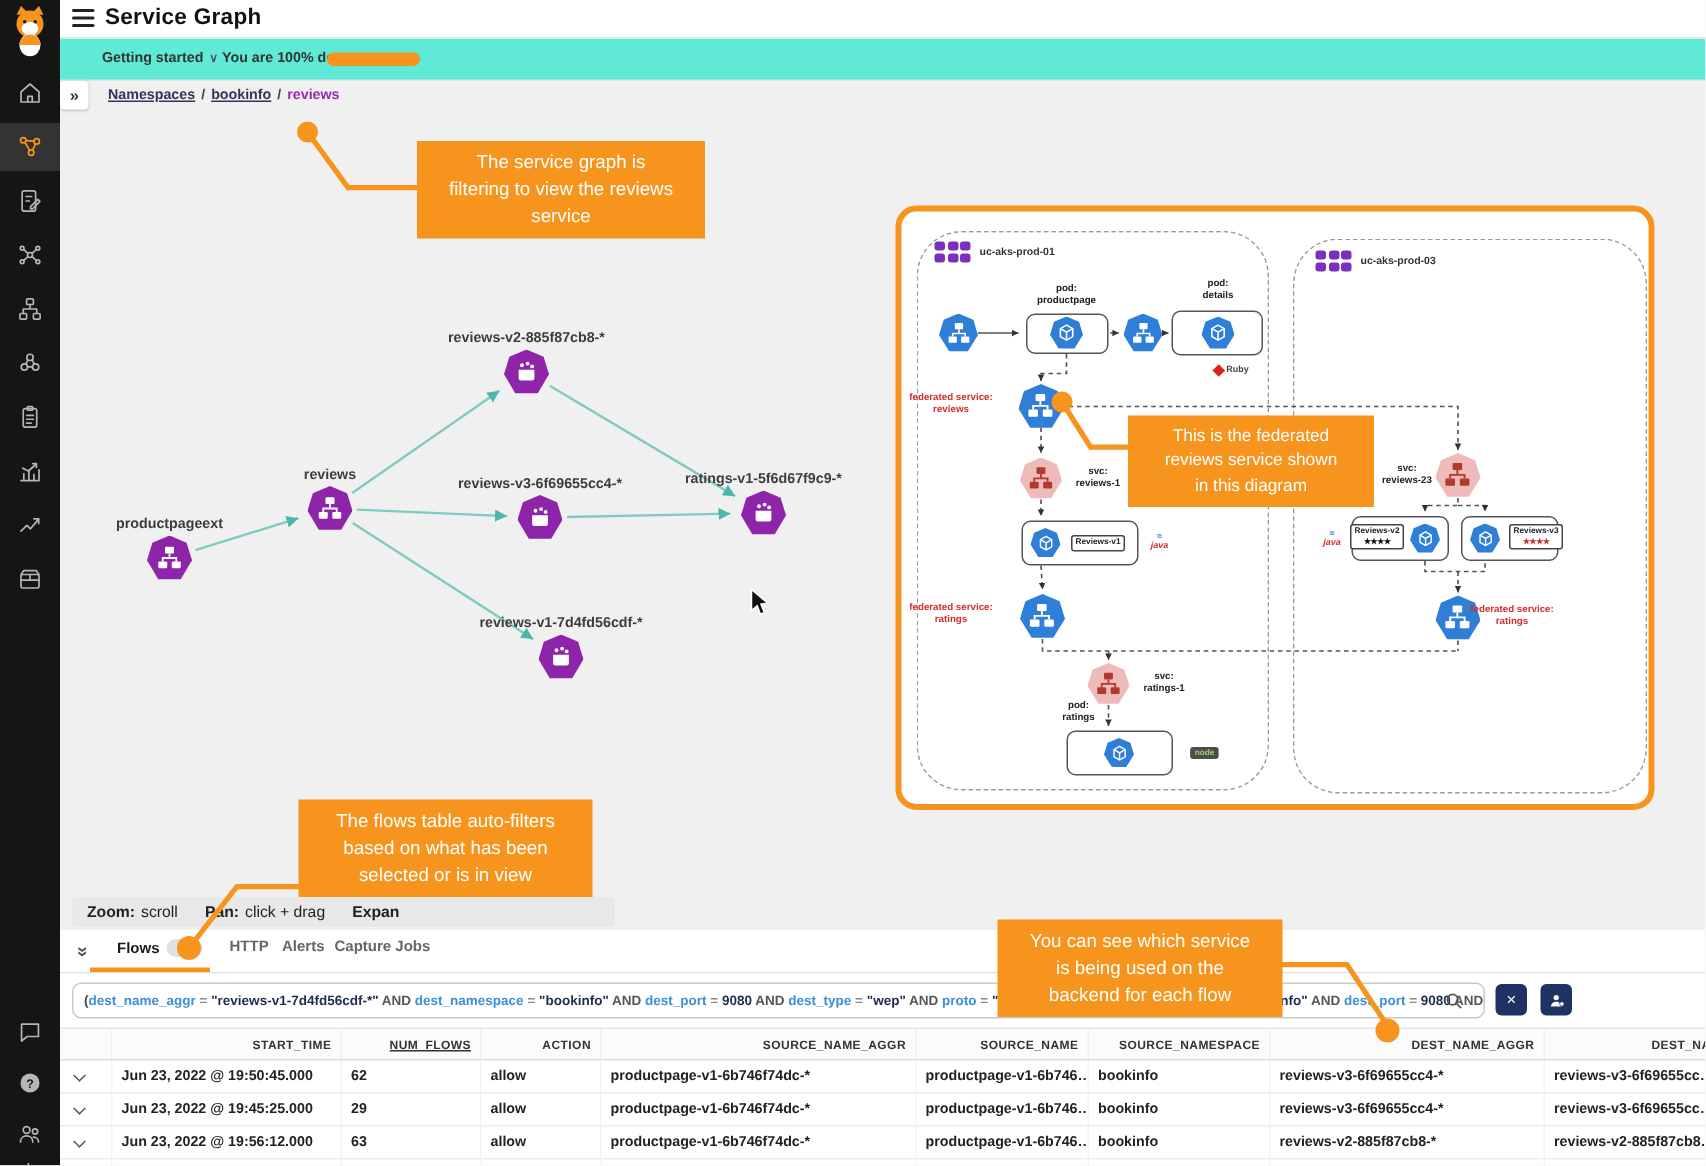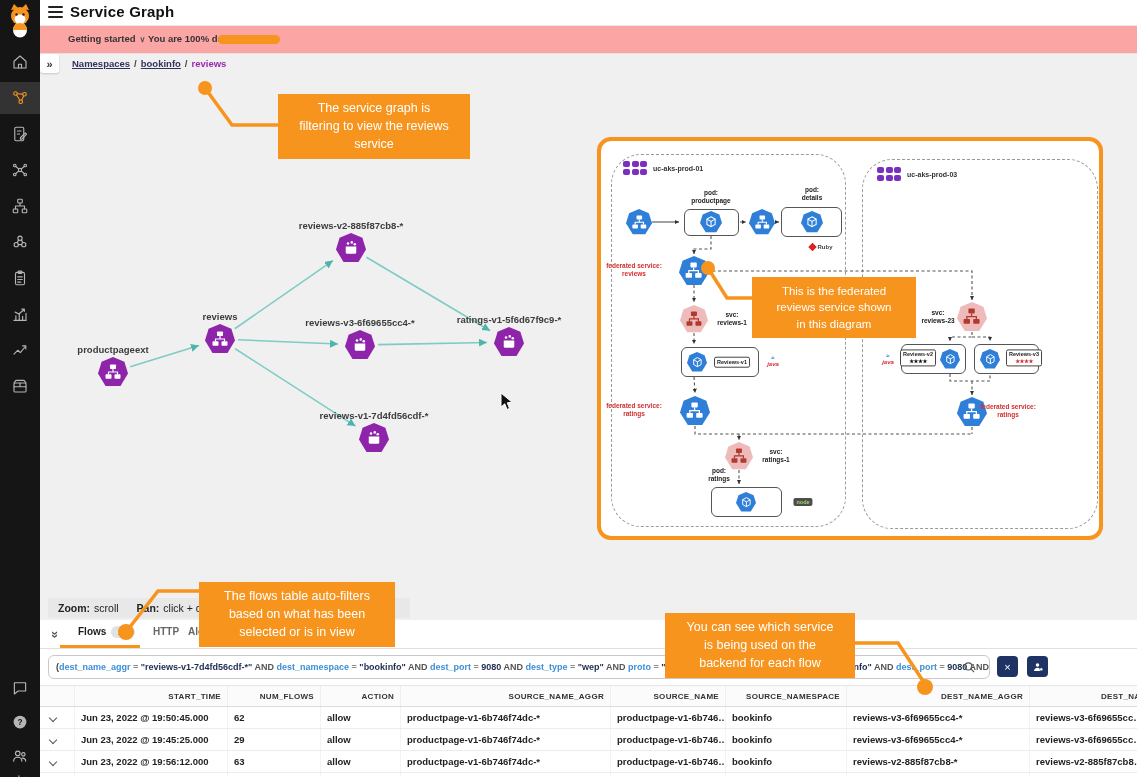"Getting started ∨" .band { background: #fca5a5 -> #5eead4 }
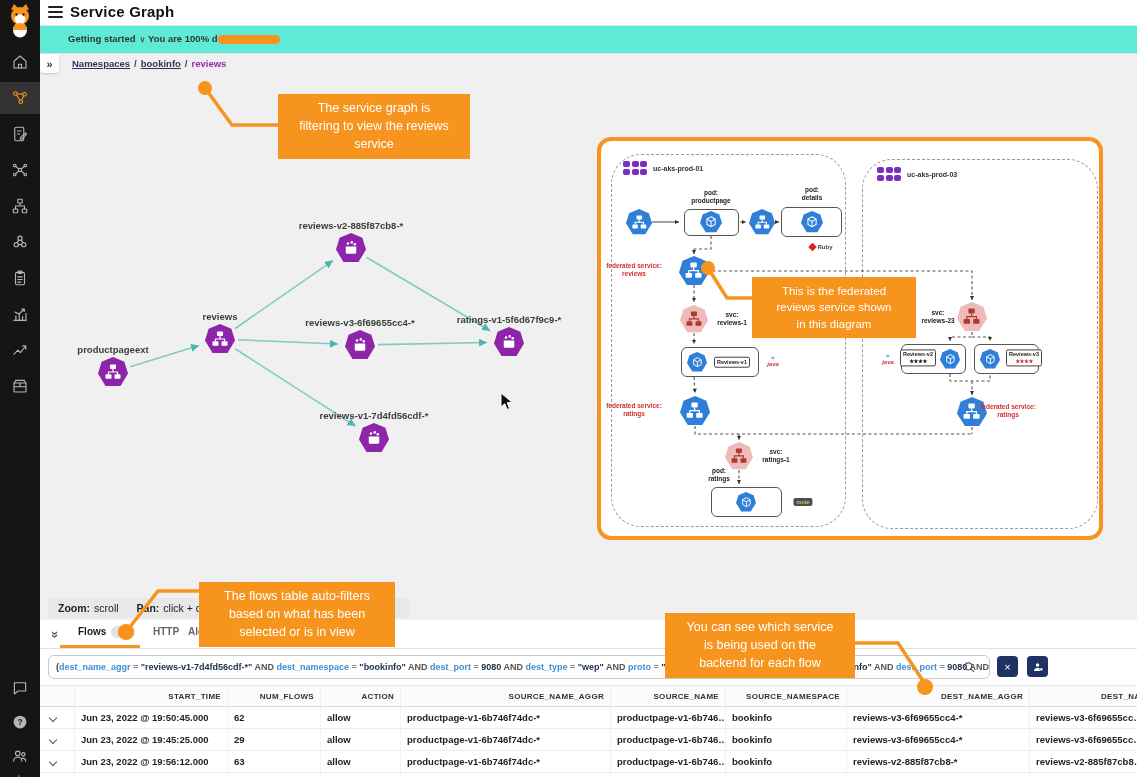"The flows table auto-filters" div.callout { top: 582px -> 533px }
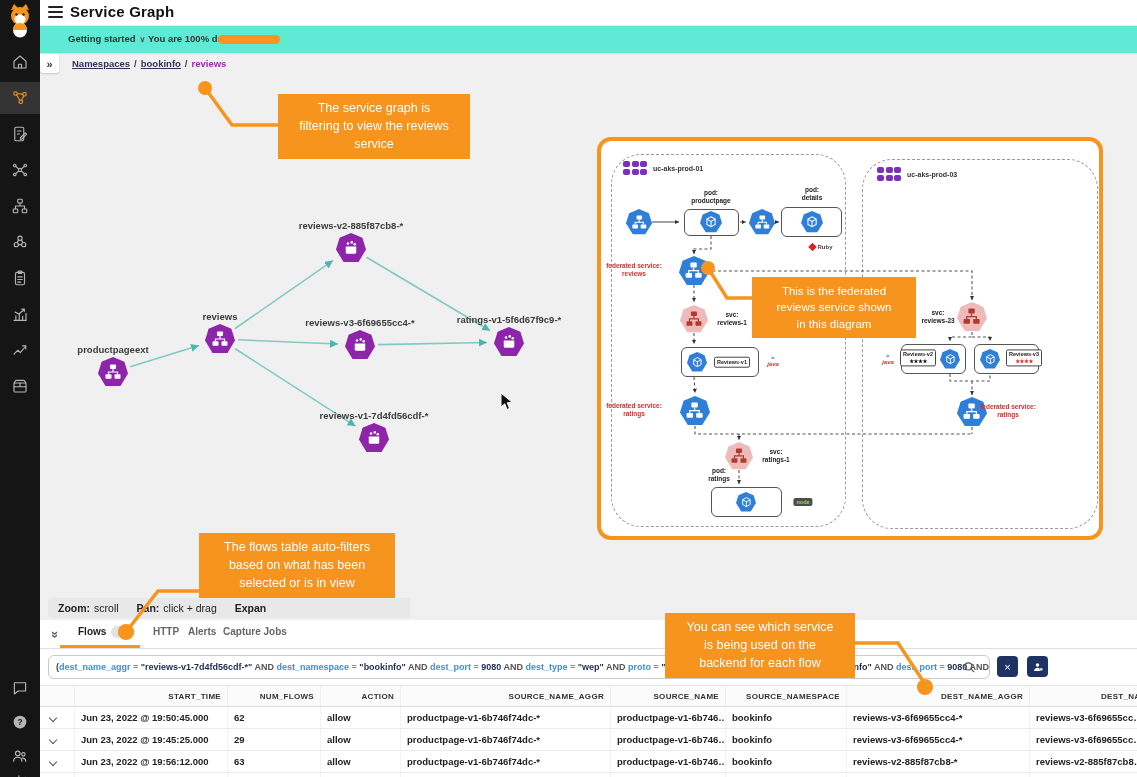"NUM_FLOWS" th { text-decoration: none -> underline }
